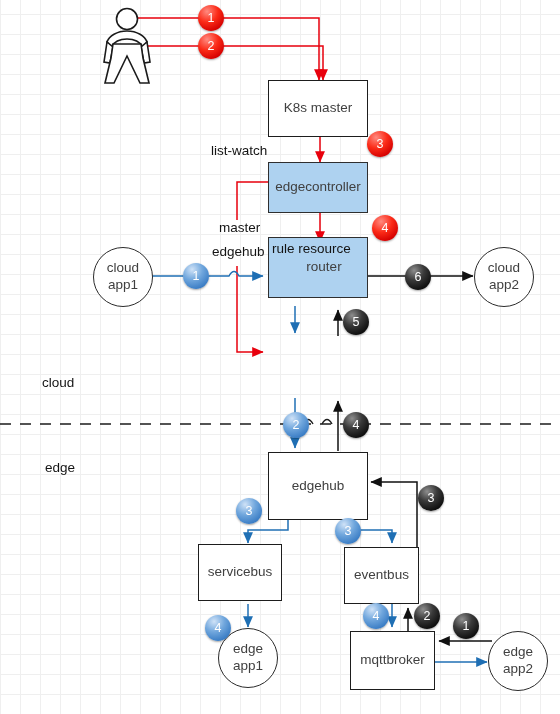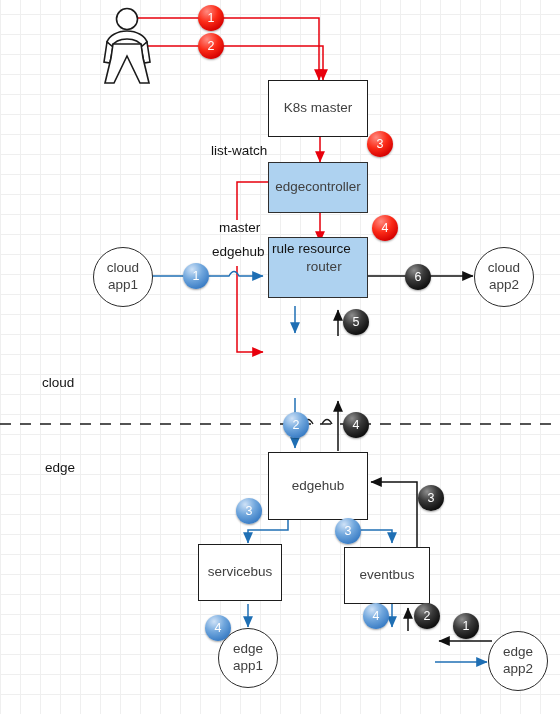"eventbus" div.node { width: 86px -> 75px }
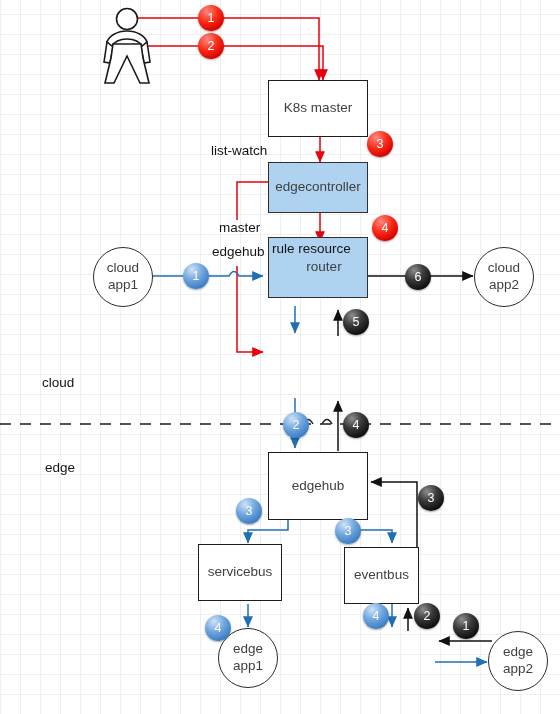"mqttbroker" div.node { html: none -> <div> <span>mqttbroker</span> </div> }
